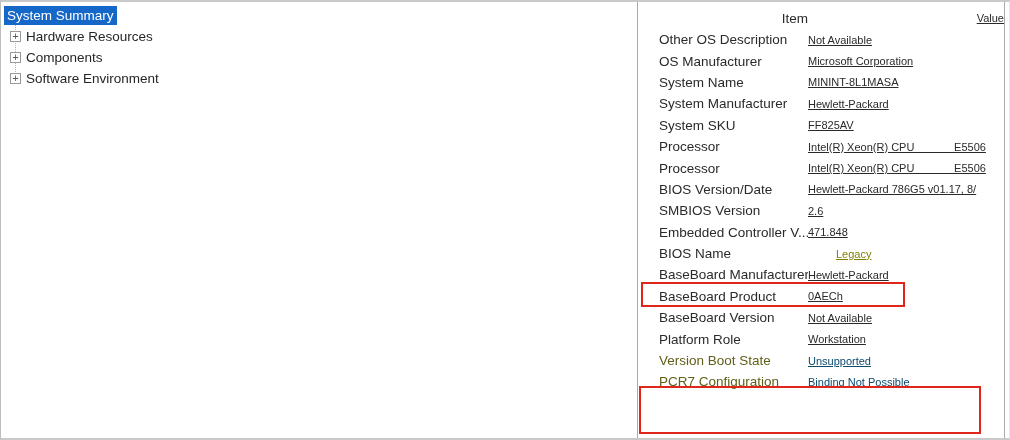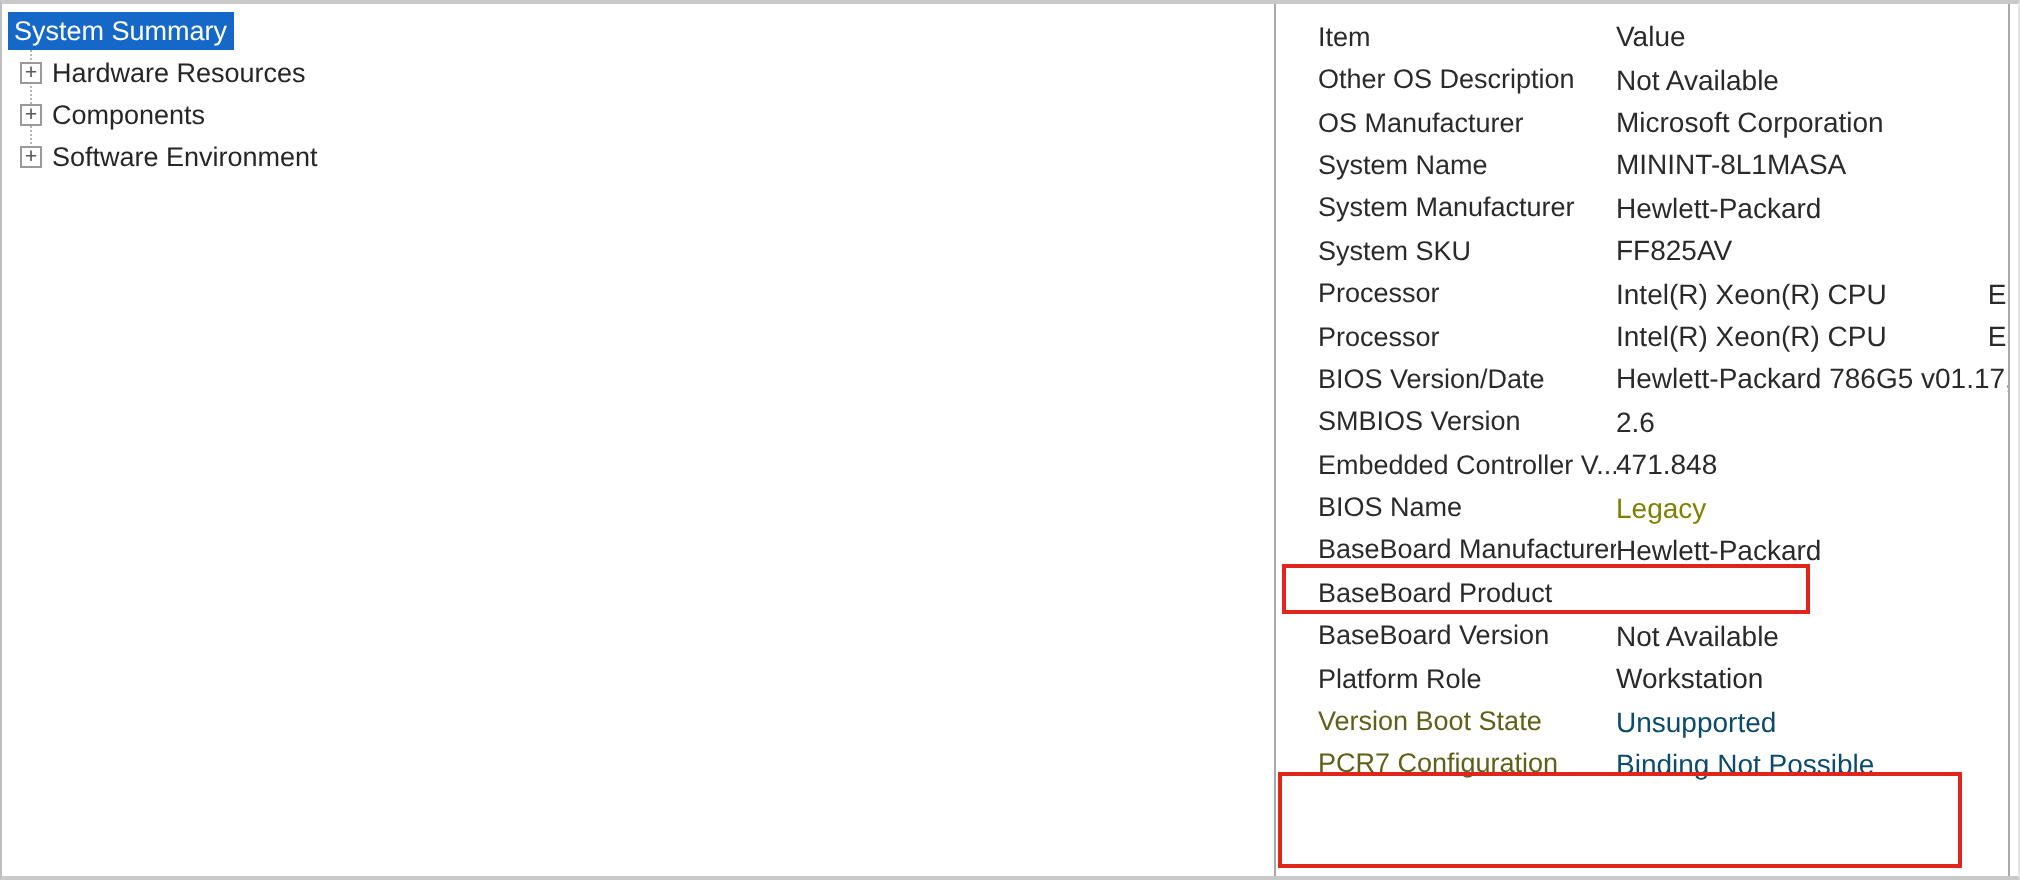"Item" .drow.header { text-align: none -> right }
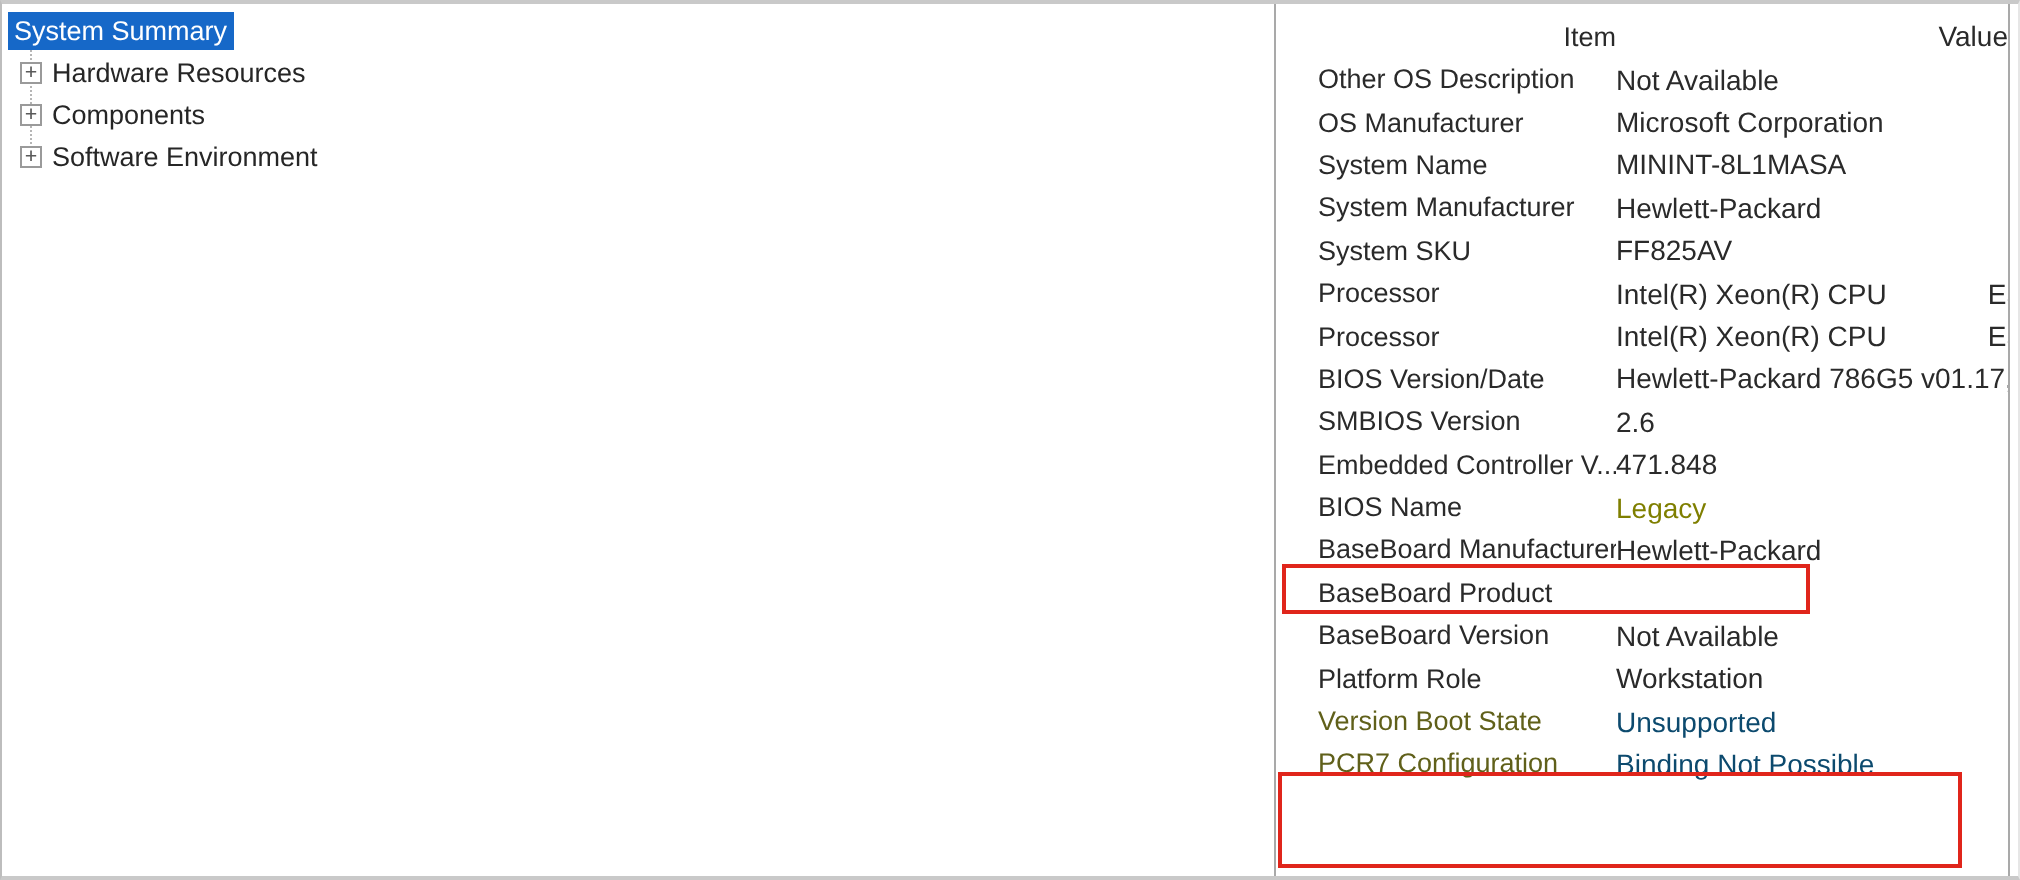"Value" .col-value { font-size: 14px -> 11px; text-decoration: none -> underline }
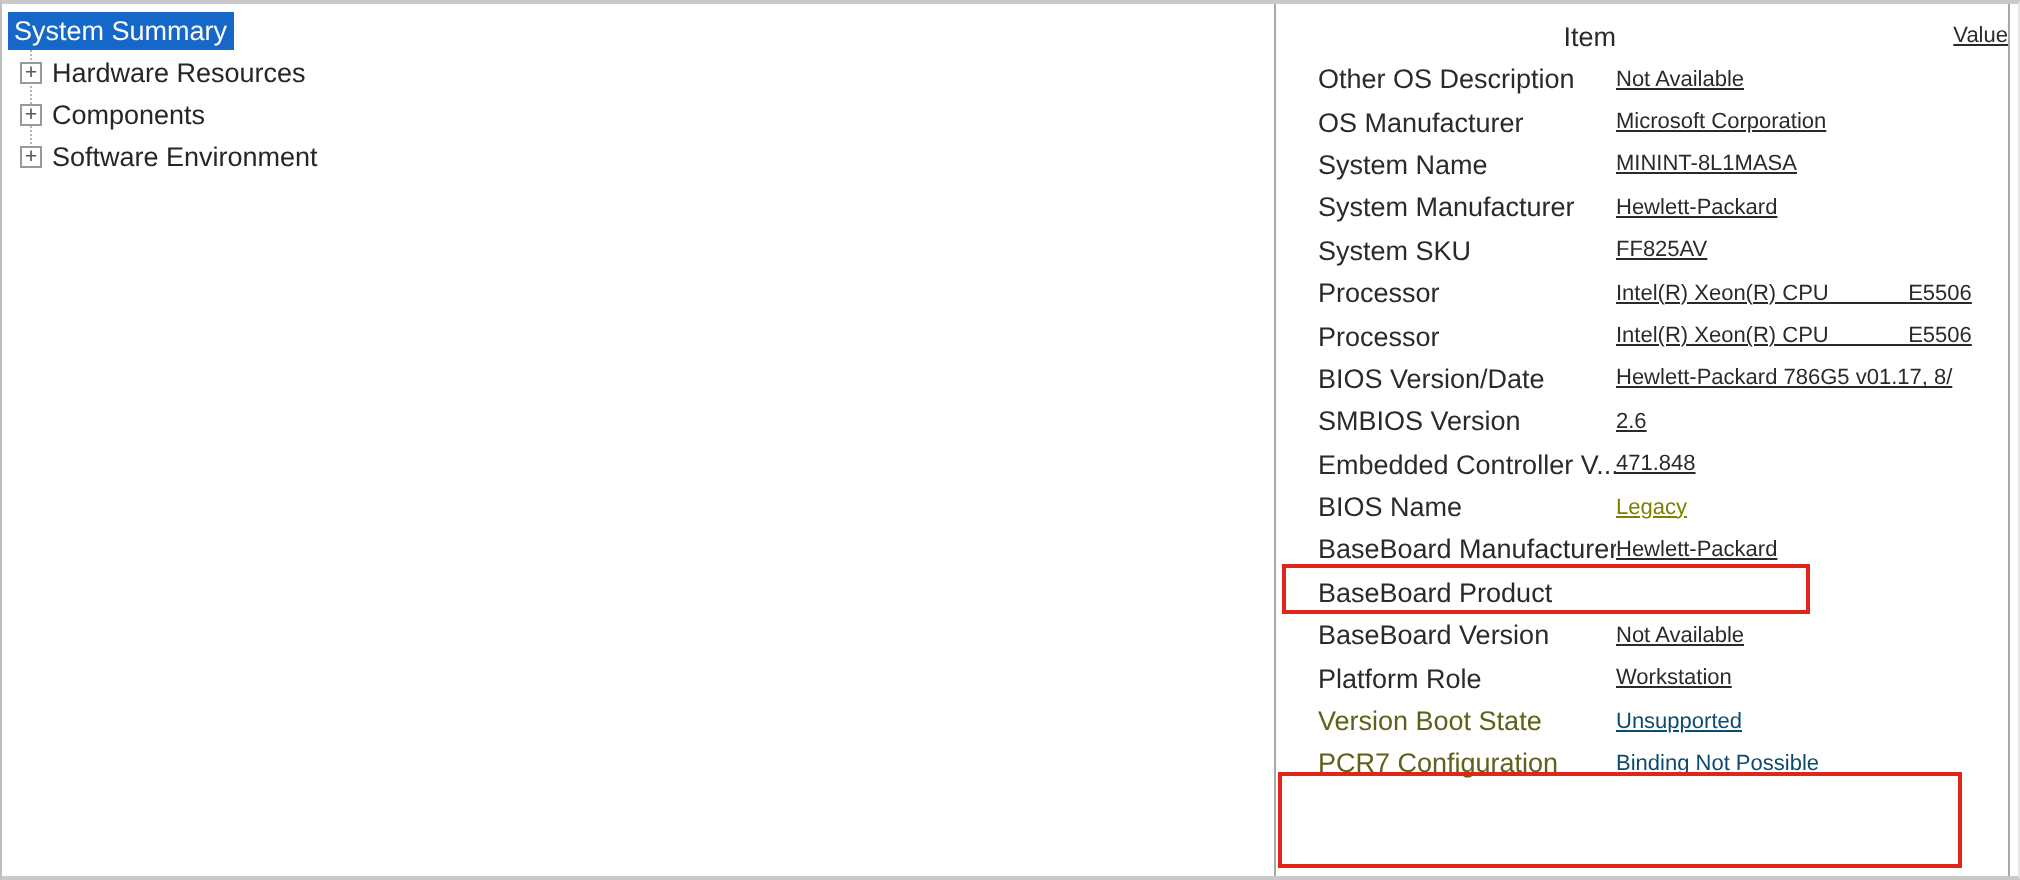"Legacy" .olive-value .col-value { margin-left: none -> 28px }
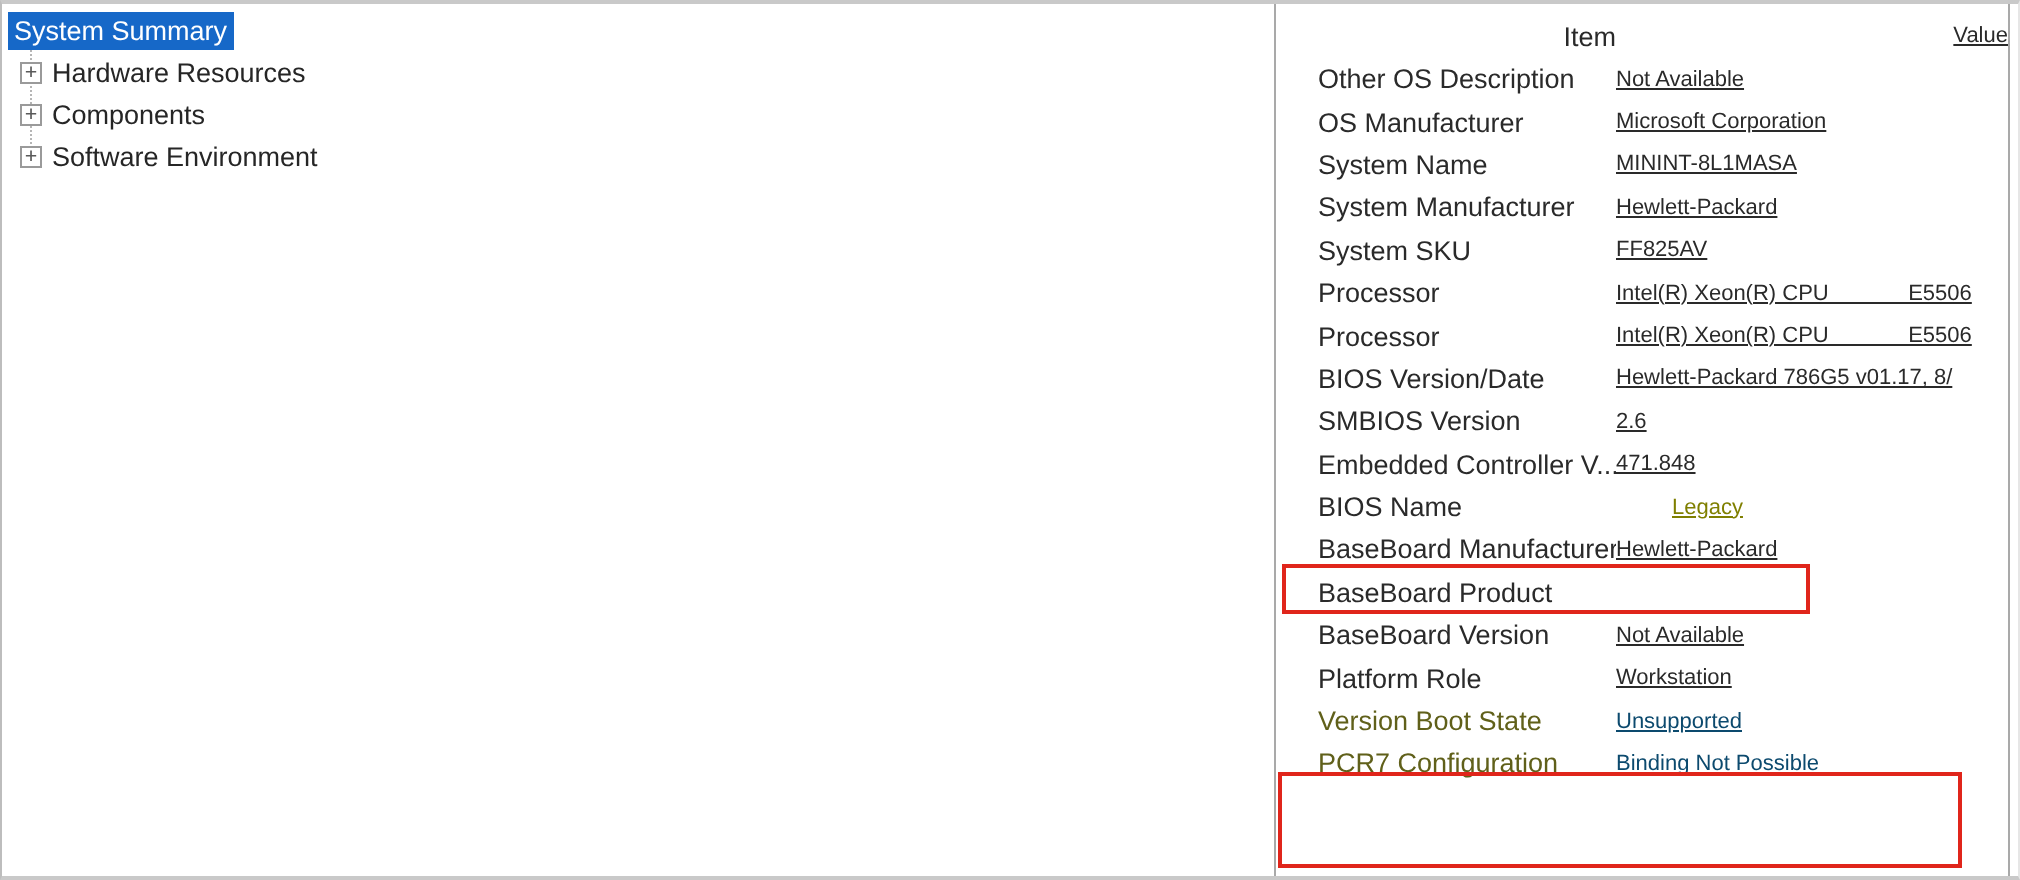"0AECh" span.col-value { html: none -> <span>0AECh</span> }
